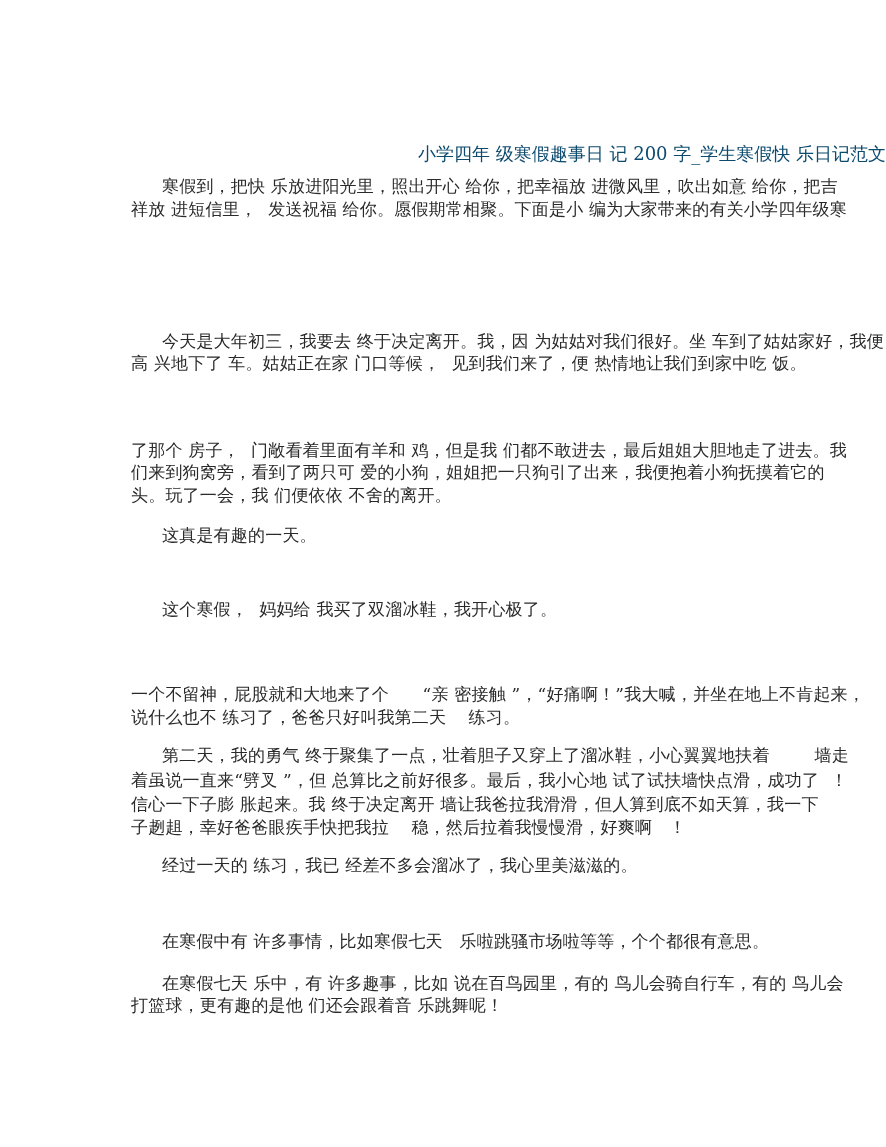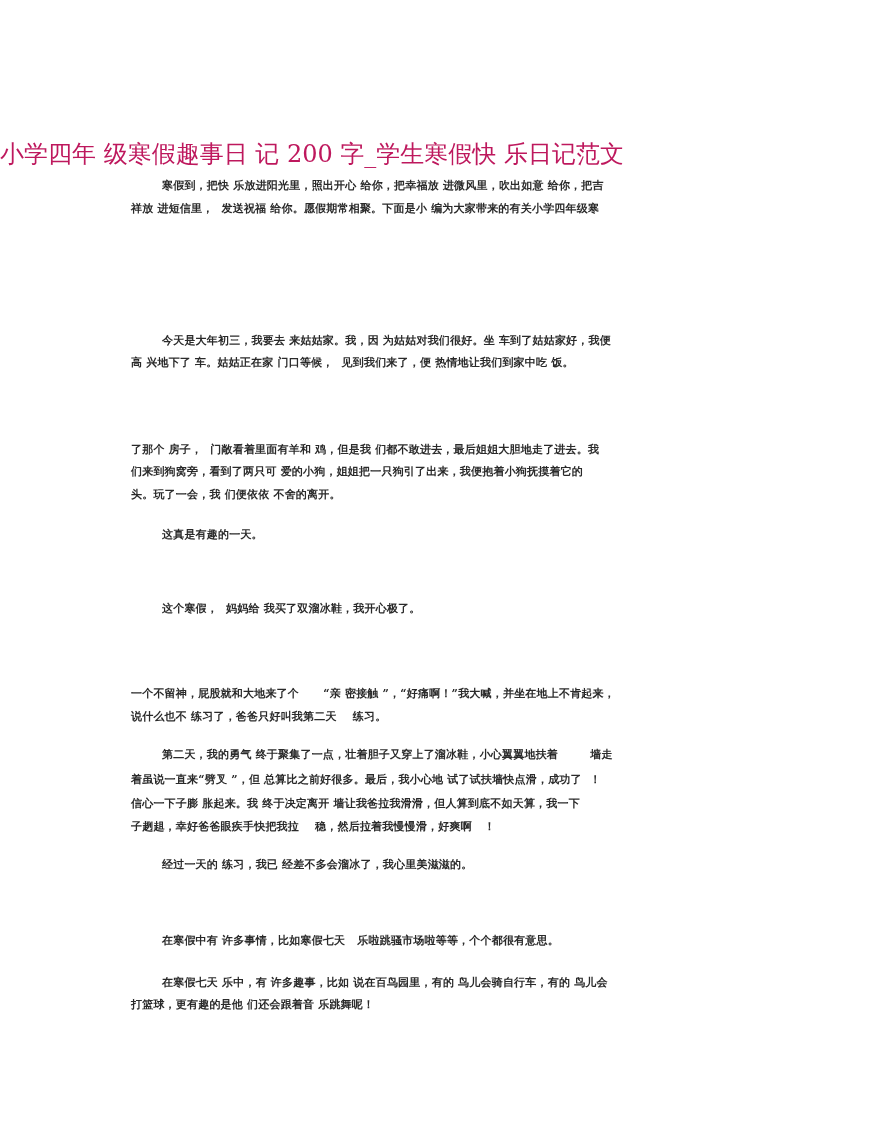"小学四年 级寒假趣事日 记 200 字_学生寒假快" .title { color: #be185d -> #0c4a6e; font-size: 24px -> 18px; text-align: left -> right }
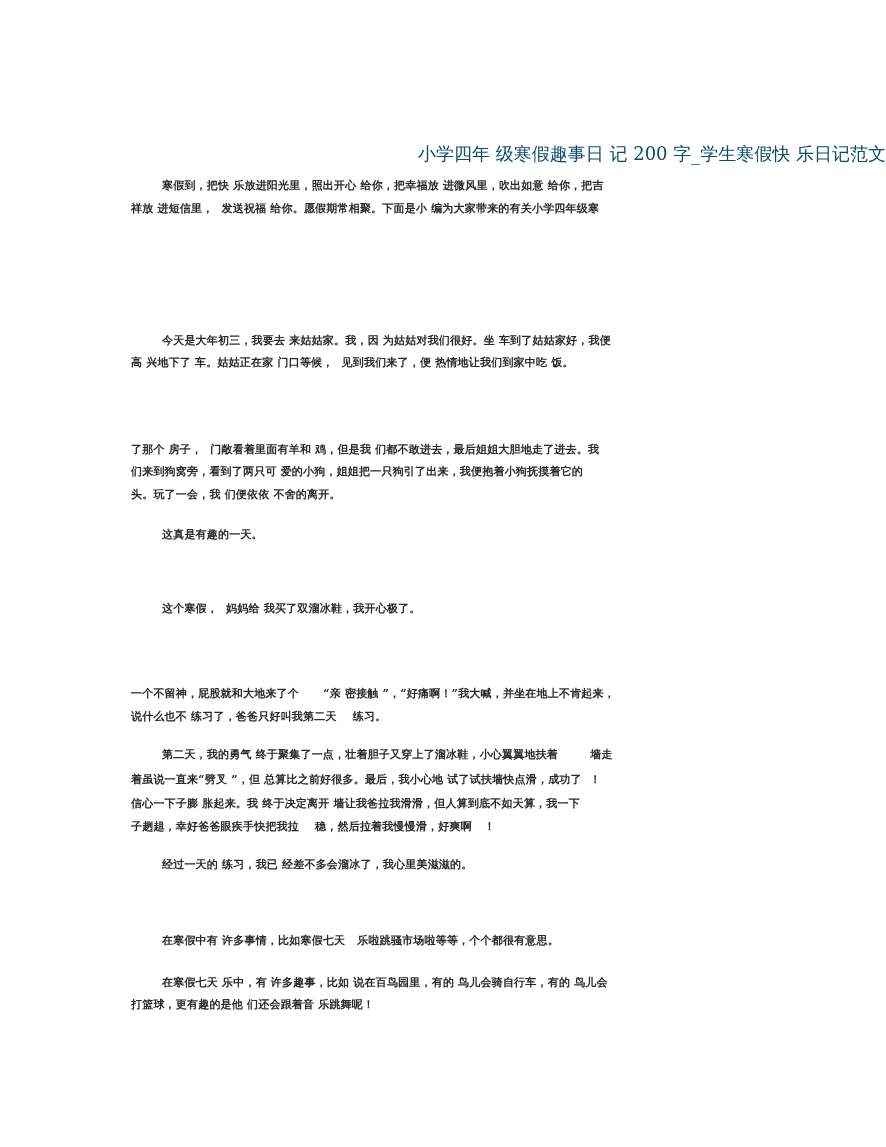"寒假到，把快 乐放进阳光里，照出开心 给你，把幸福放 进微风里，吹出如意" .line { font-size: 11px -> 17px; font-weight: bold -> none }
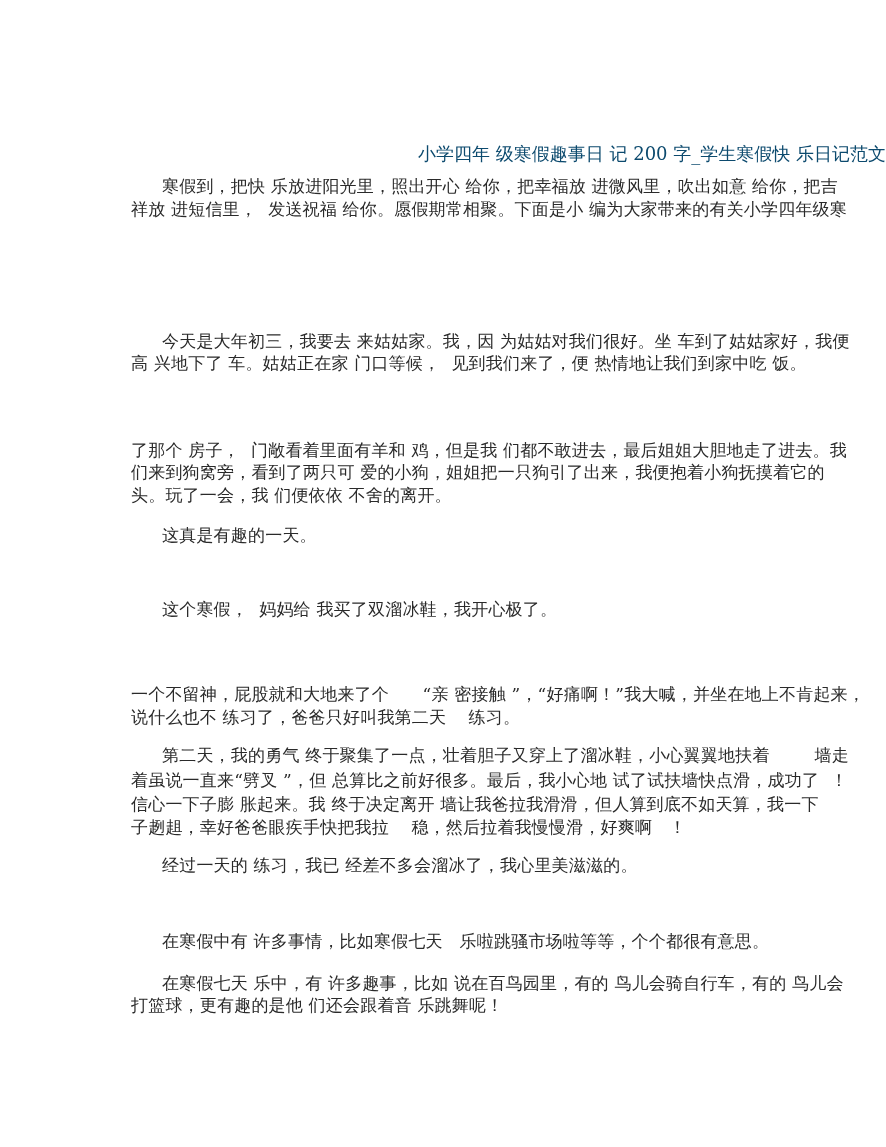"今天是大年初三，我要去 来姑姑家。我，因 为姑姑对我们很好。坐" div.line { text: 来姑姑家 -> 终于决定离开 }
